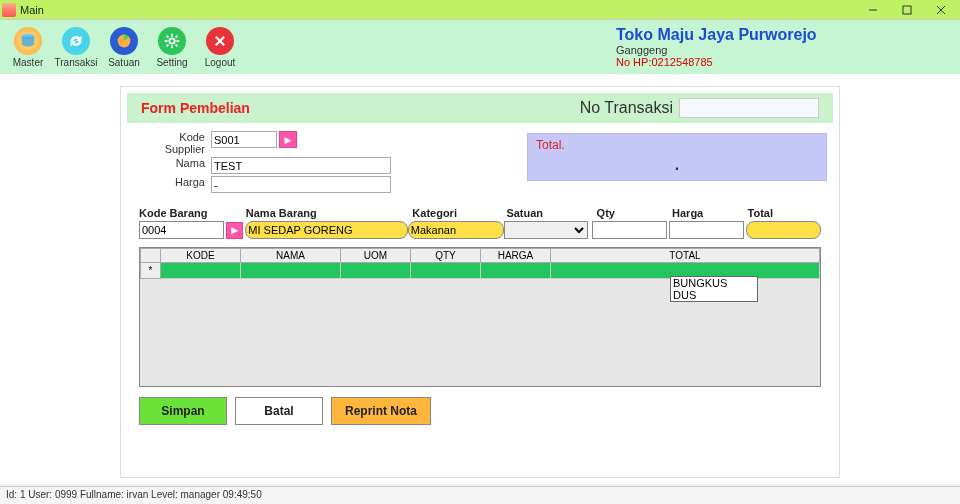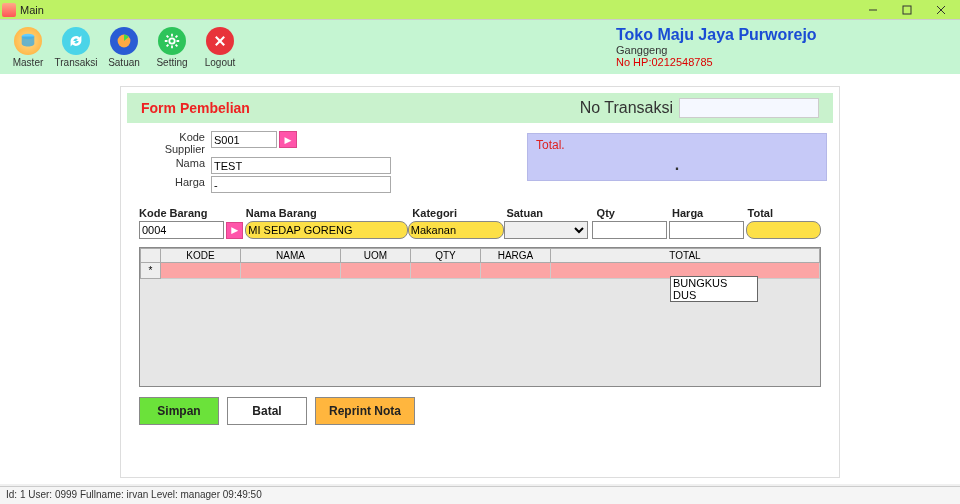"KODE" .grid table { background: #fca5a5 -> #22c55e }
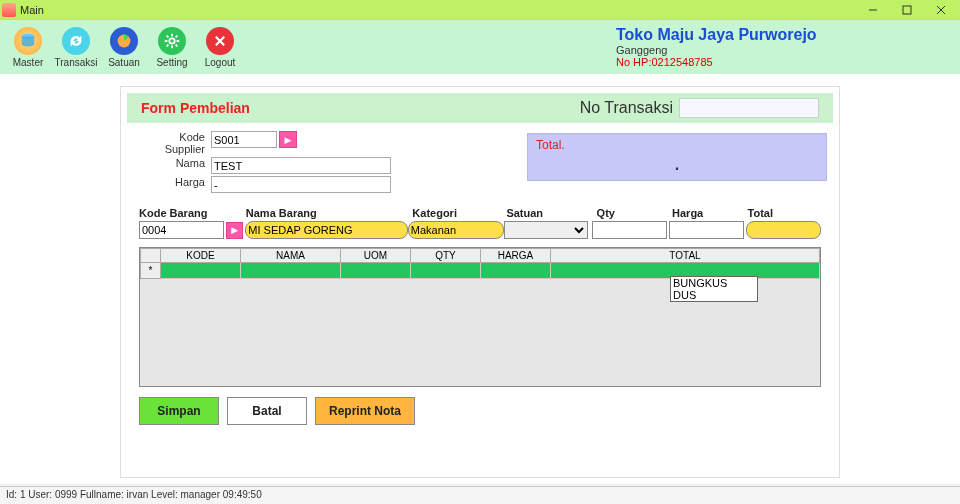"Simpan" .btn { width: 80px -> 88px }
